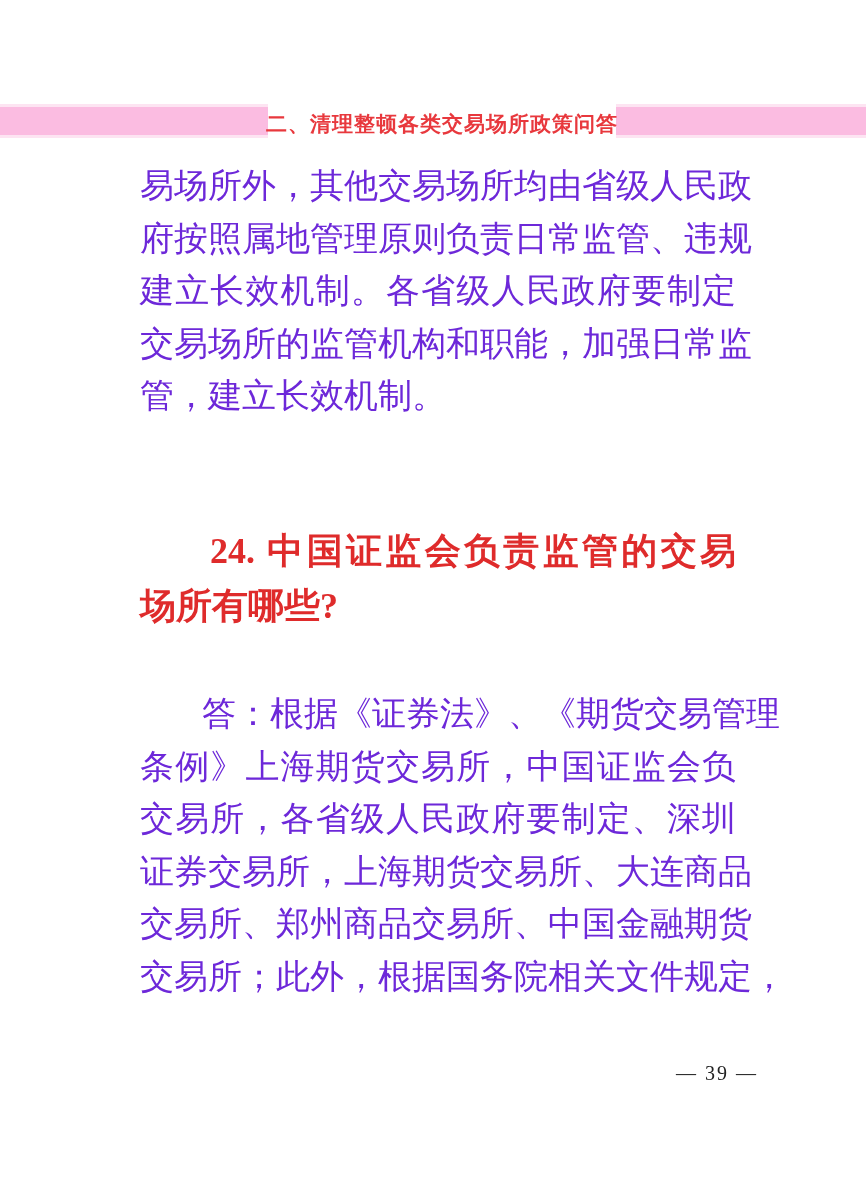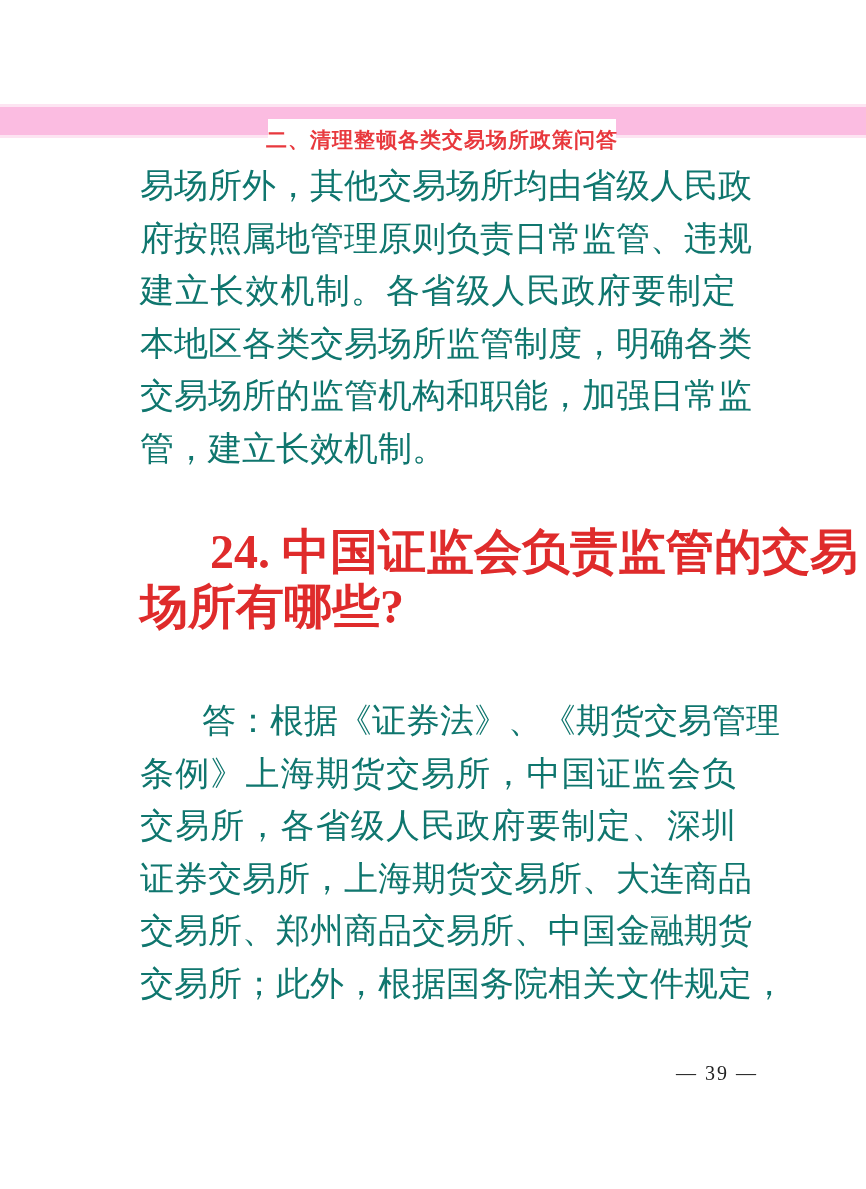"二、清理整顿各类交易场所政策问答" #header-title-box { top: 119px -> 103px }
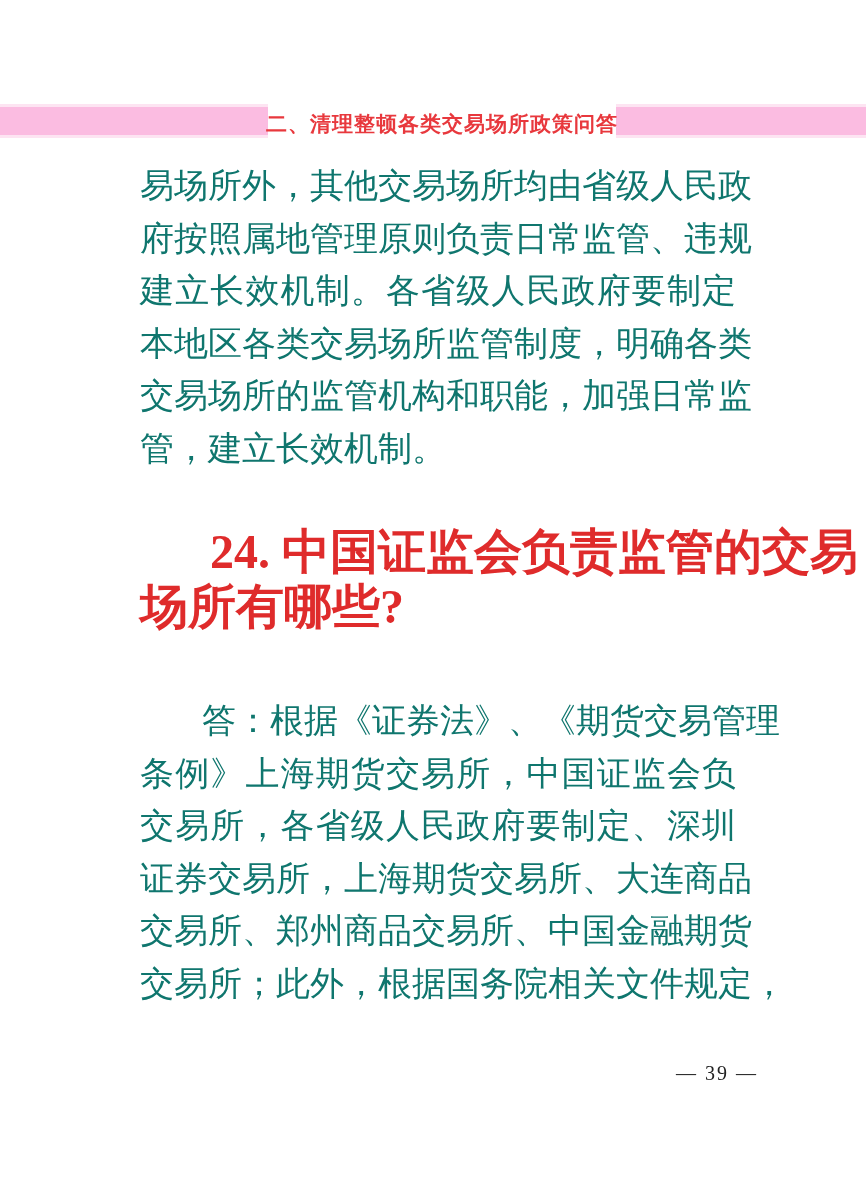"易场所外，其他交易场所均由省级人民政" .text-col { color: #0f766e -> #6d28d9 }
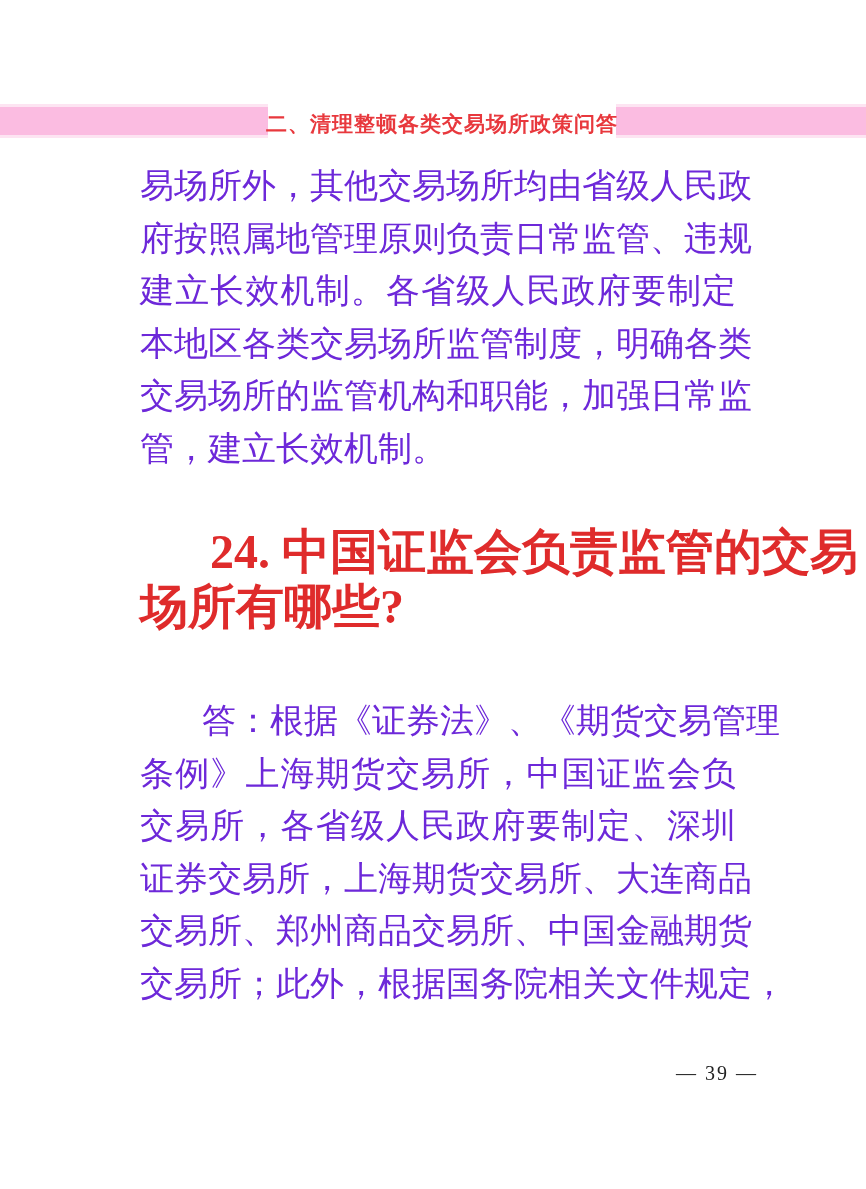"本地区各类交易场所监管制度，明确各类" div.line { html: <div>本地区各类交易场所监管制度，明确各类</div> -> none }
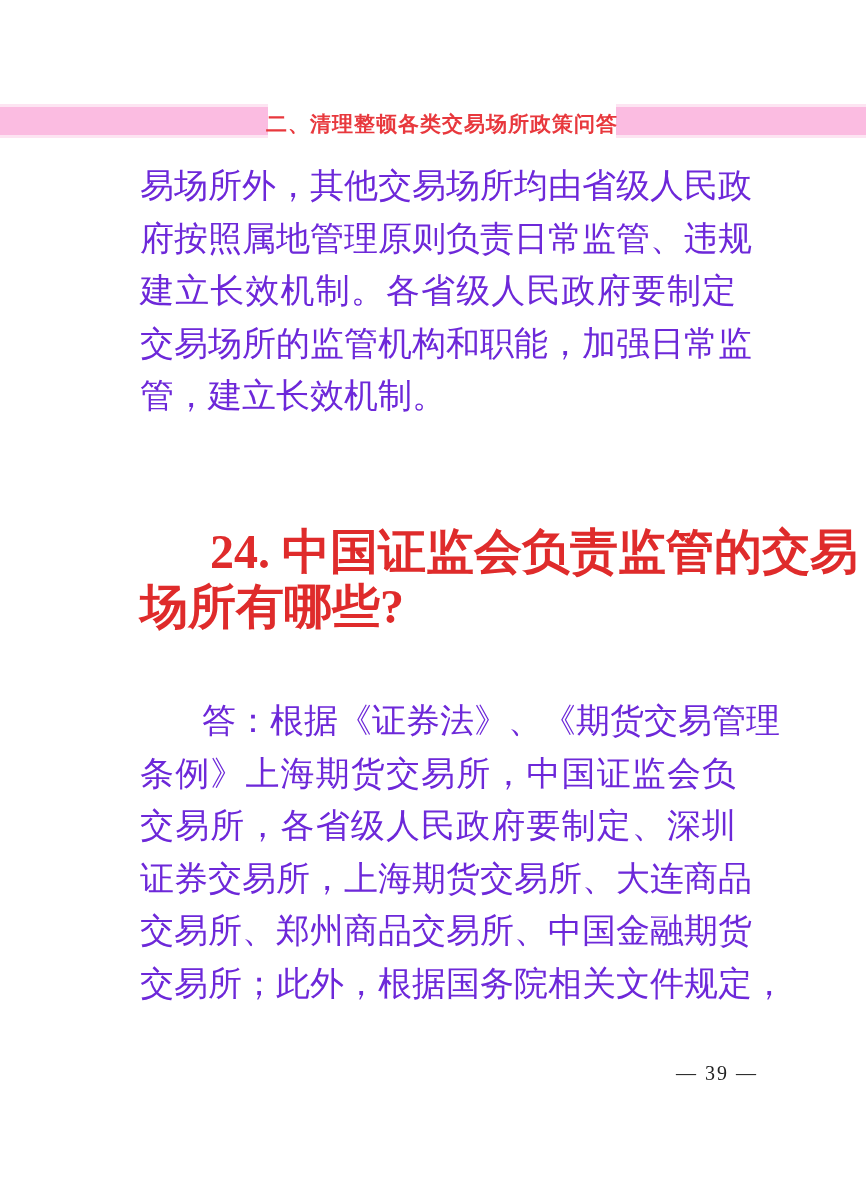"24. 中国证监会负责监管的交易" #question .line { font-size: 48px -> 36px }
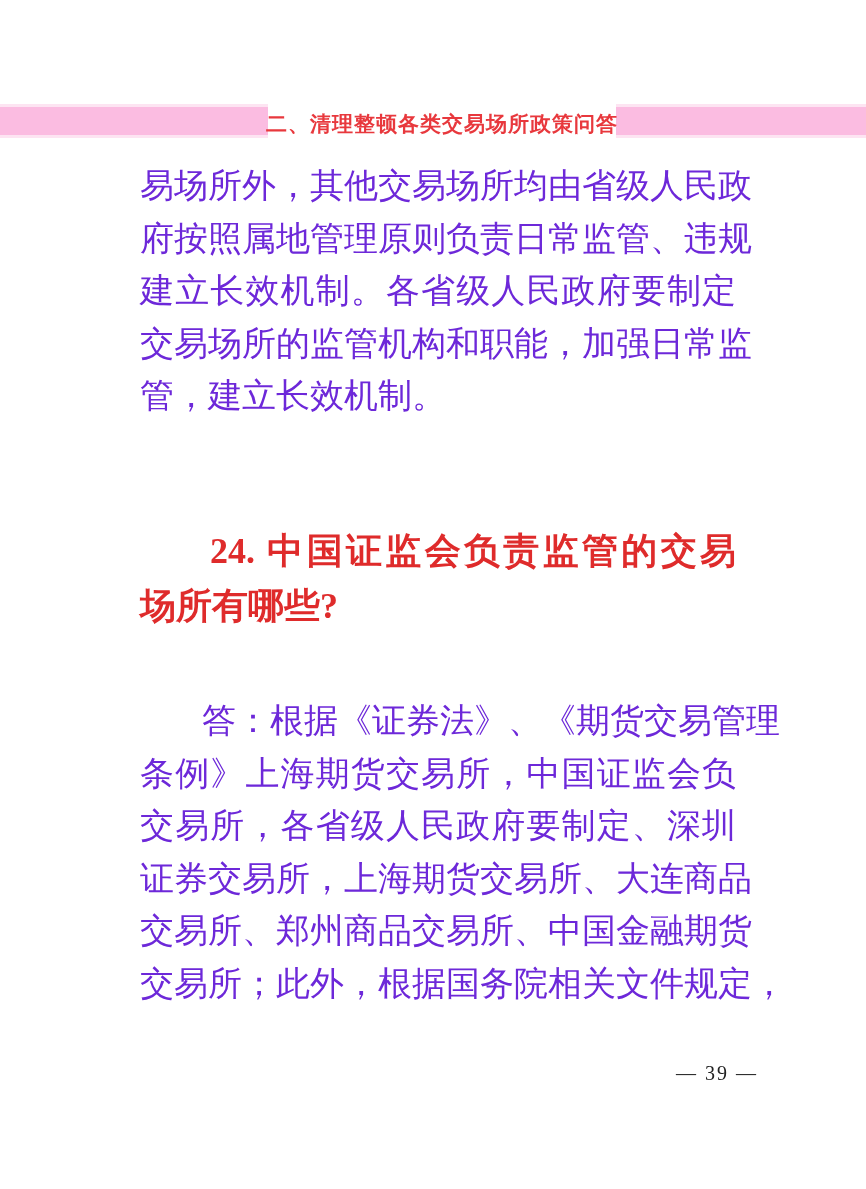"答：根据《证券法》、《期货交易管理" .indent-2 { margin-top: 7px -> none }
